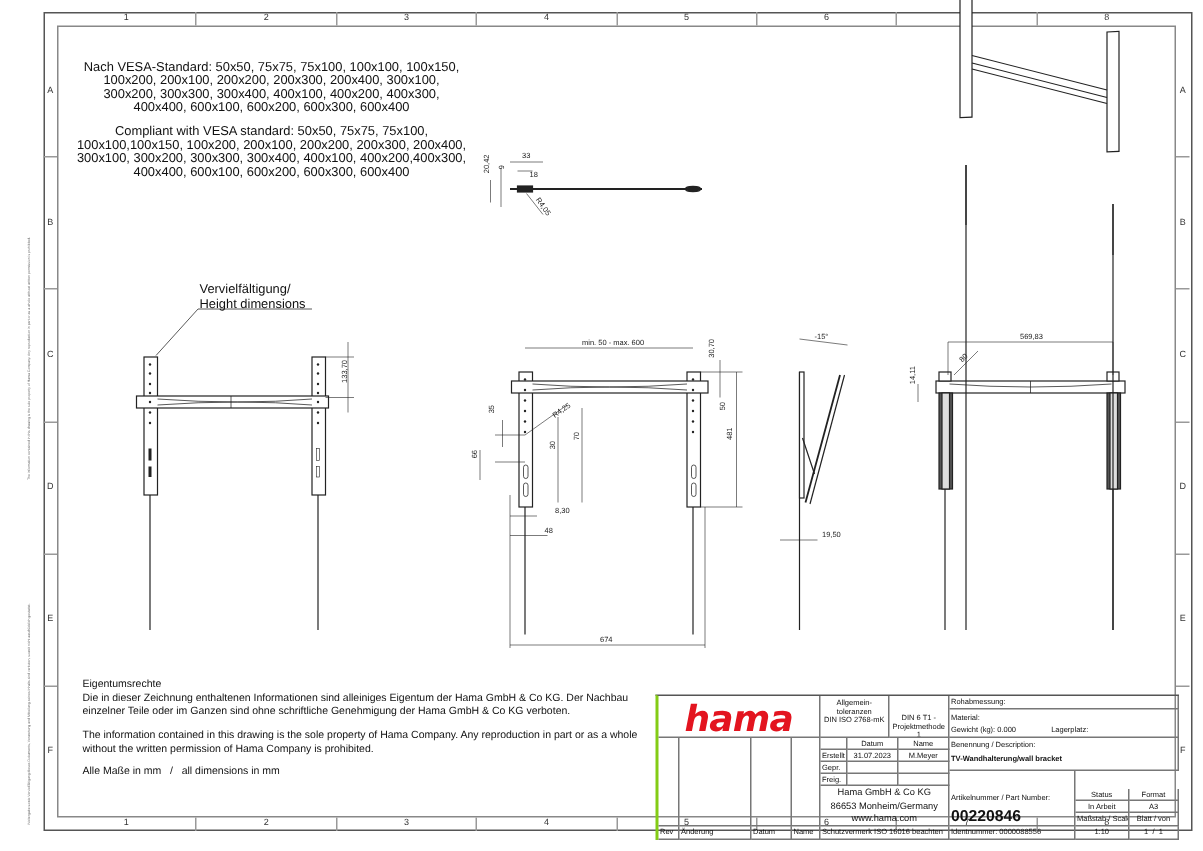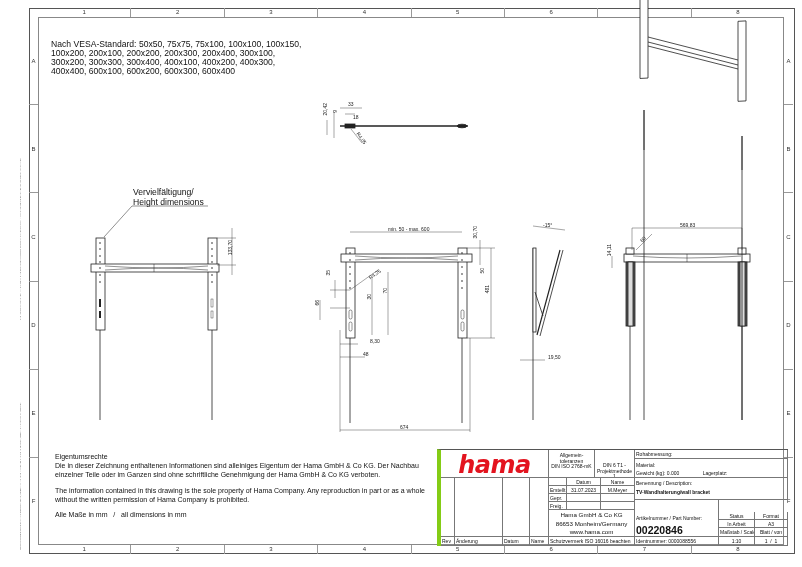"Nach VESA-Standard: 50x50, 75x75," .vesa { text-align: none -> center }
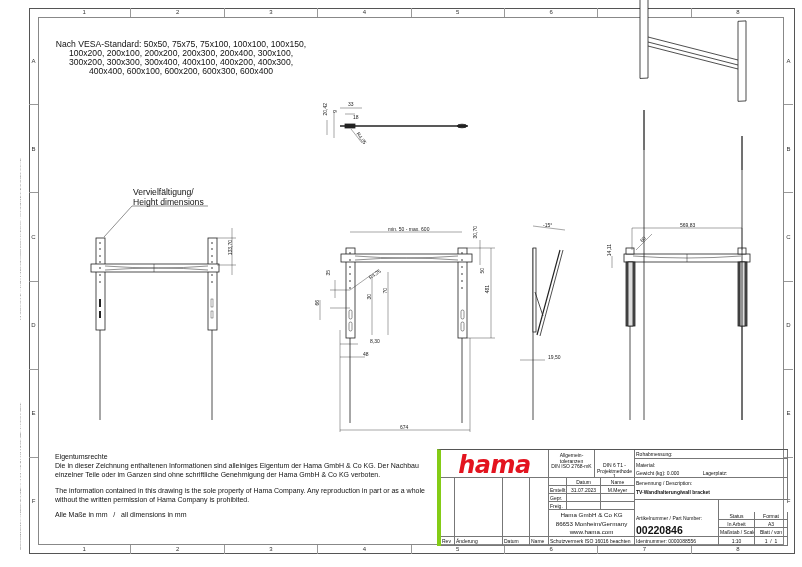"Compliant with VESA standard: 50x50," p { html: none -> <p>Compliant with VESA standard: 50x50, 75x75, 75x100, 100x100,100x150, 100x200, 200x100, 200x200, 200x300, 200x400, 300x100, 300x200, 300x300, 300x400, 400x100, 400x200,400x300, 400x400, 600x100, 600x200, 600x300, 600x400</p> }
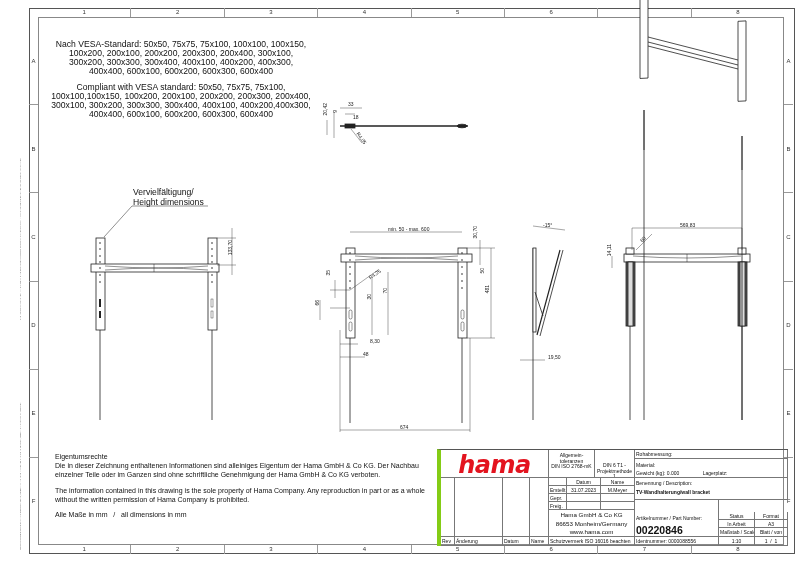"hama" .tb { border-left: 4px solid #84cc16 -> 2px solid #84cc16; top: 449px -> 463px }
